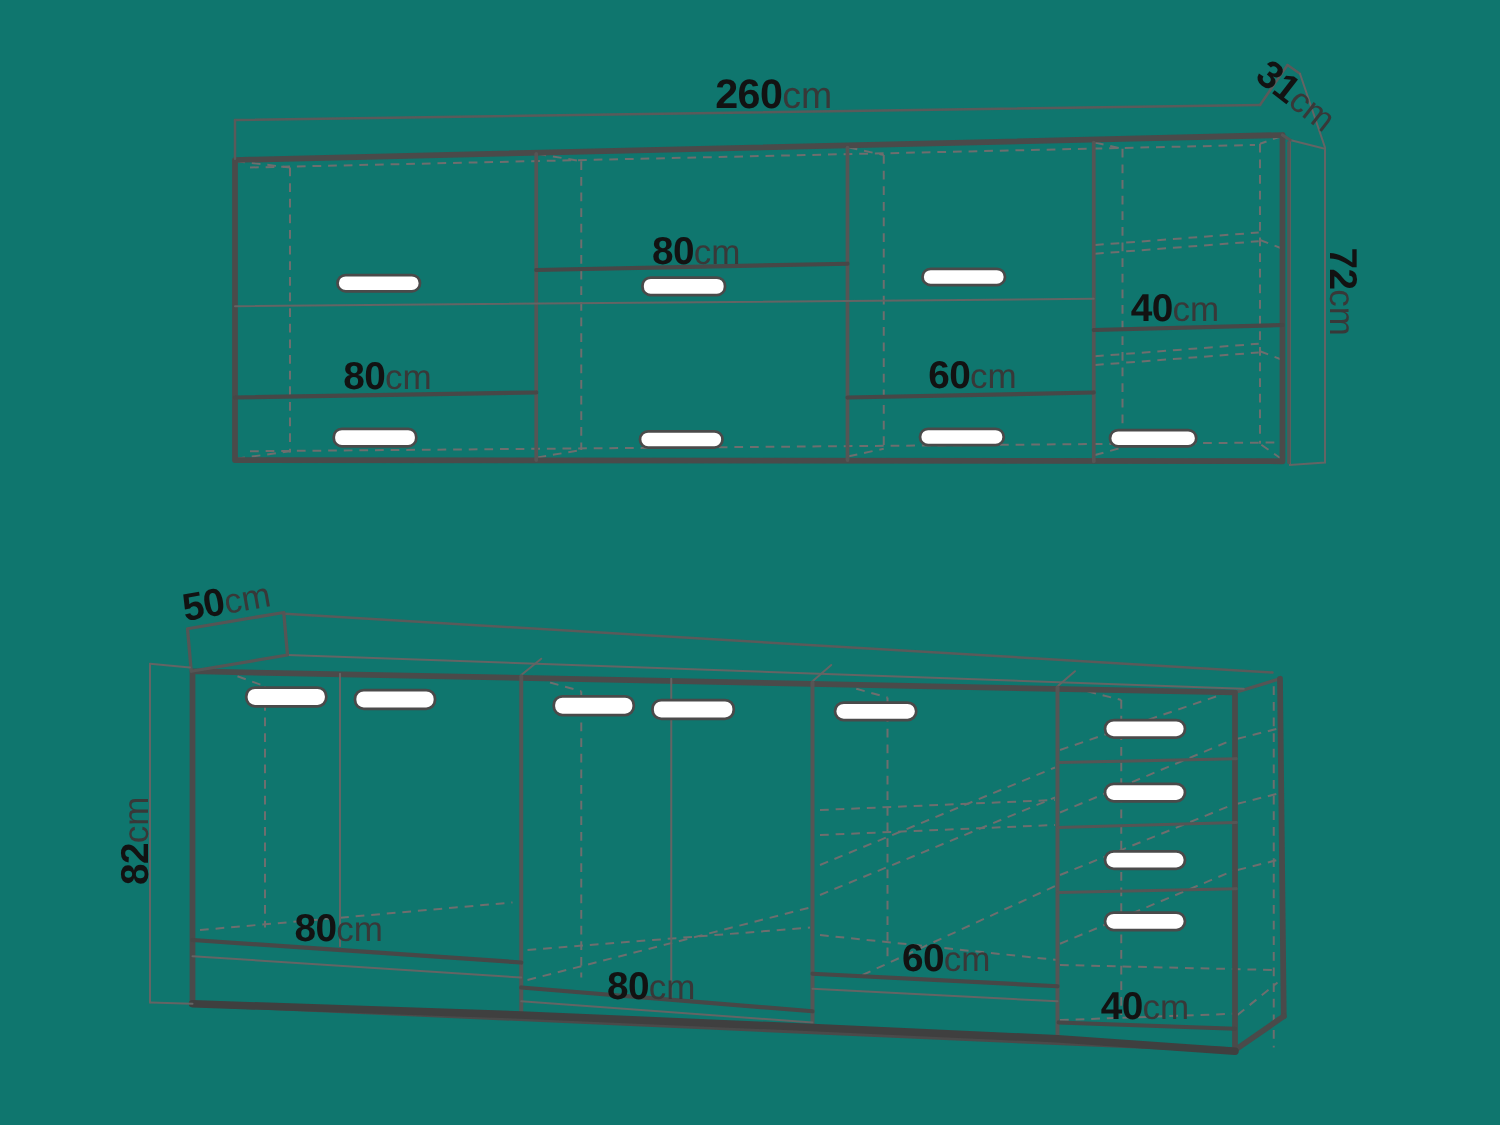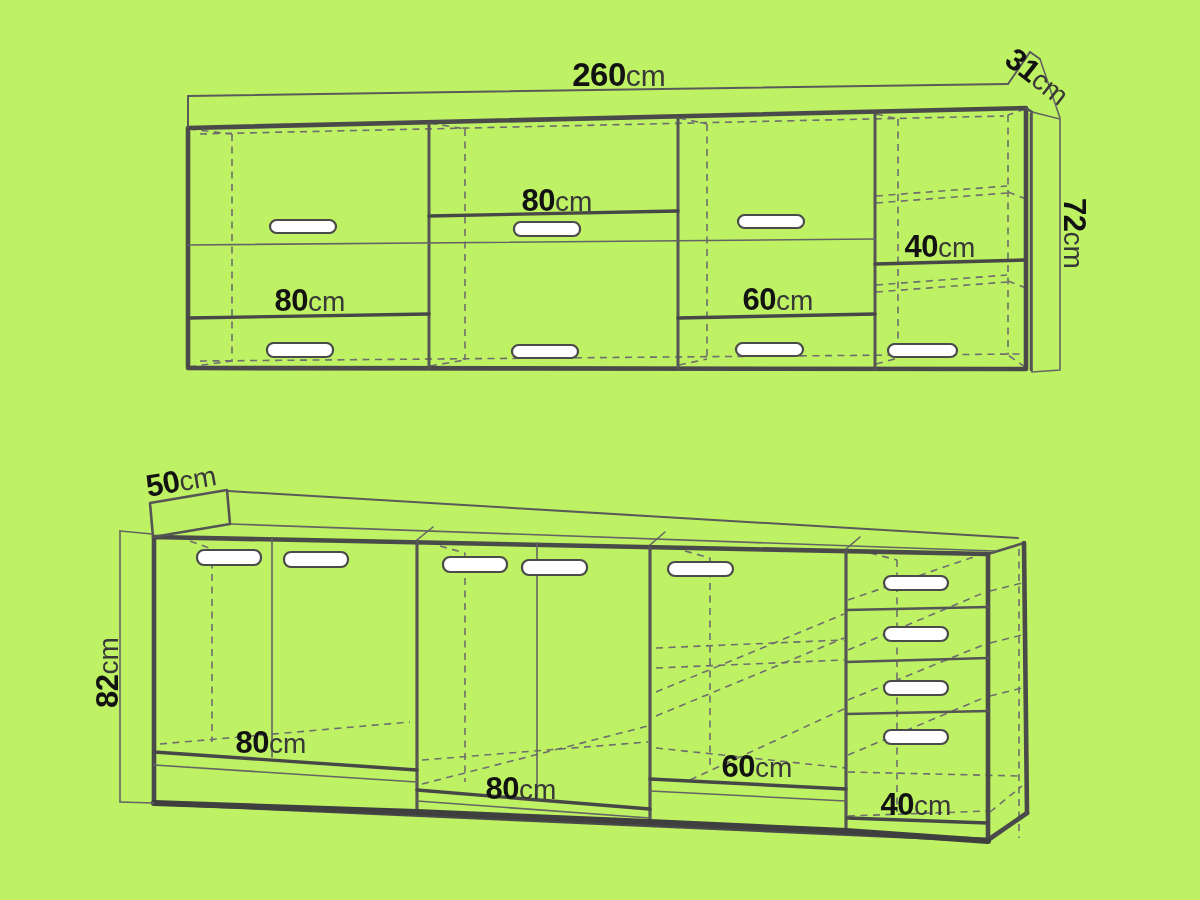"260cm" .stage { background: #bef264 -> #0f766e }
